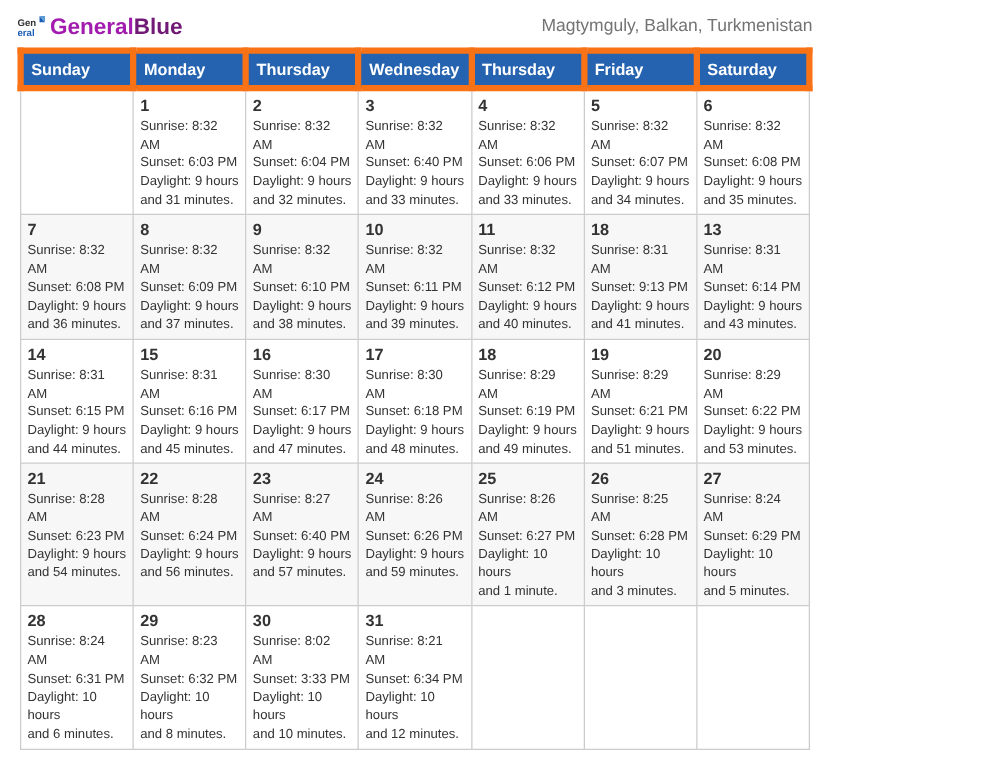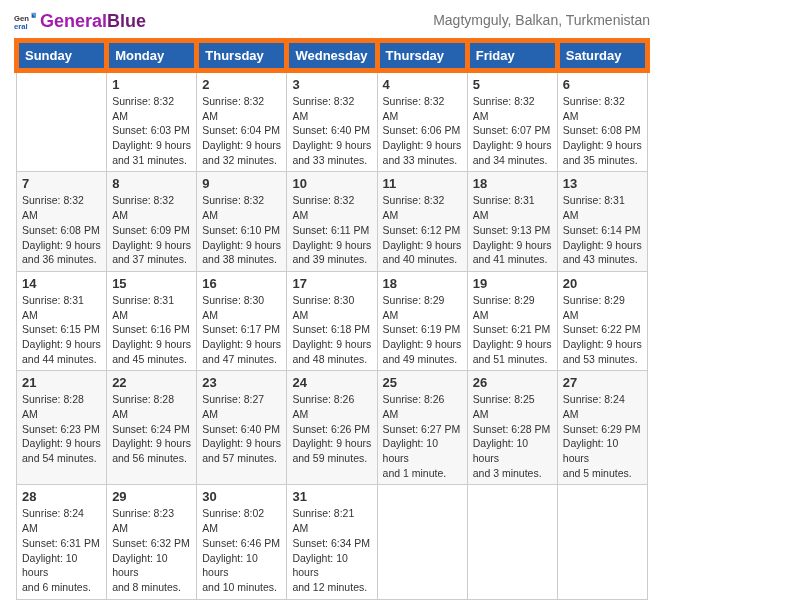"Sunset: 6:46 PM" div { text: 6:46 -> 3:33 }
